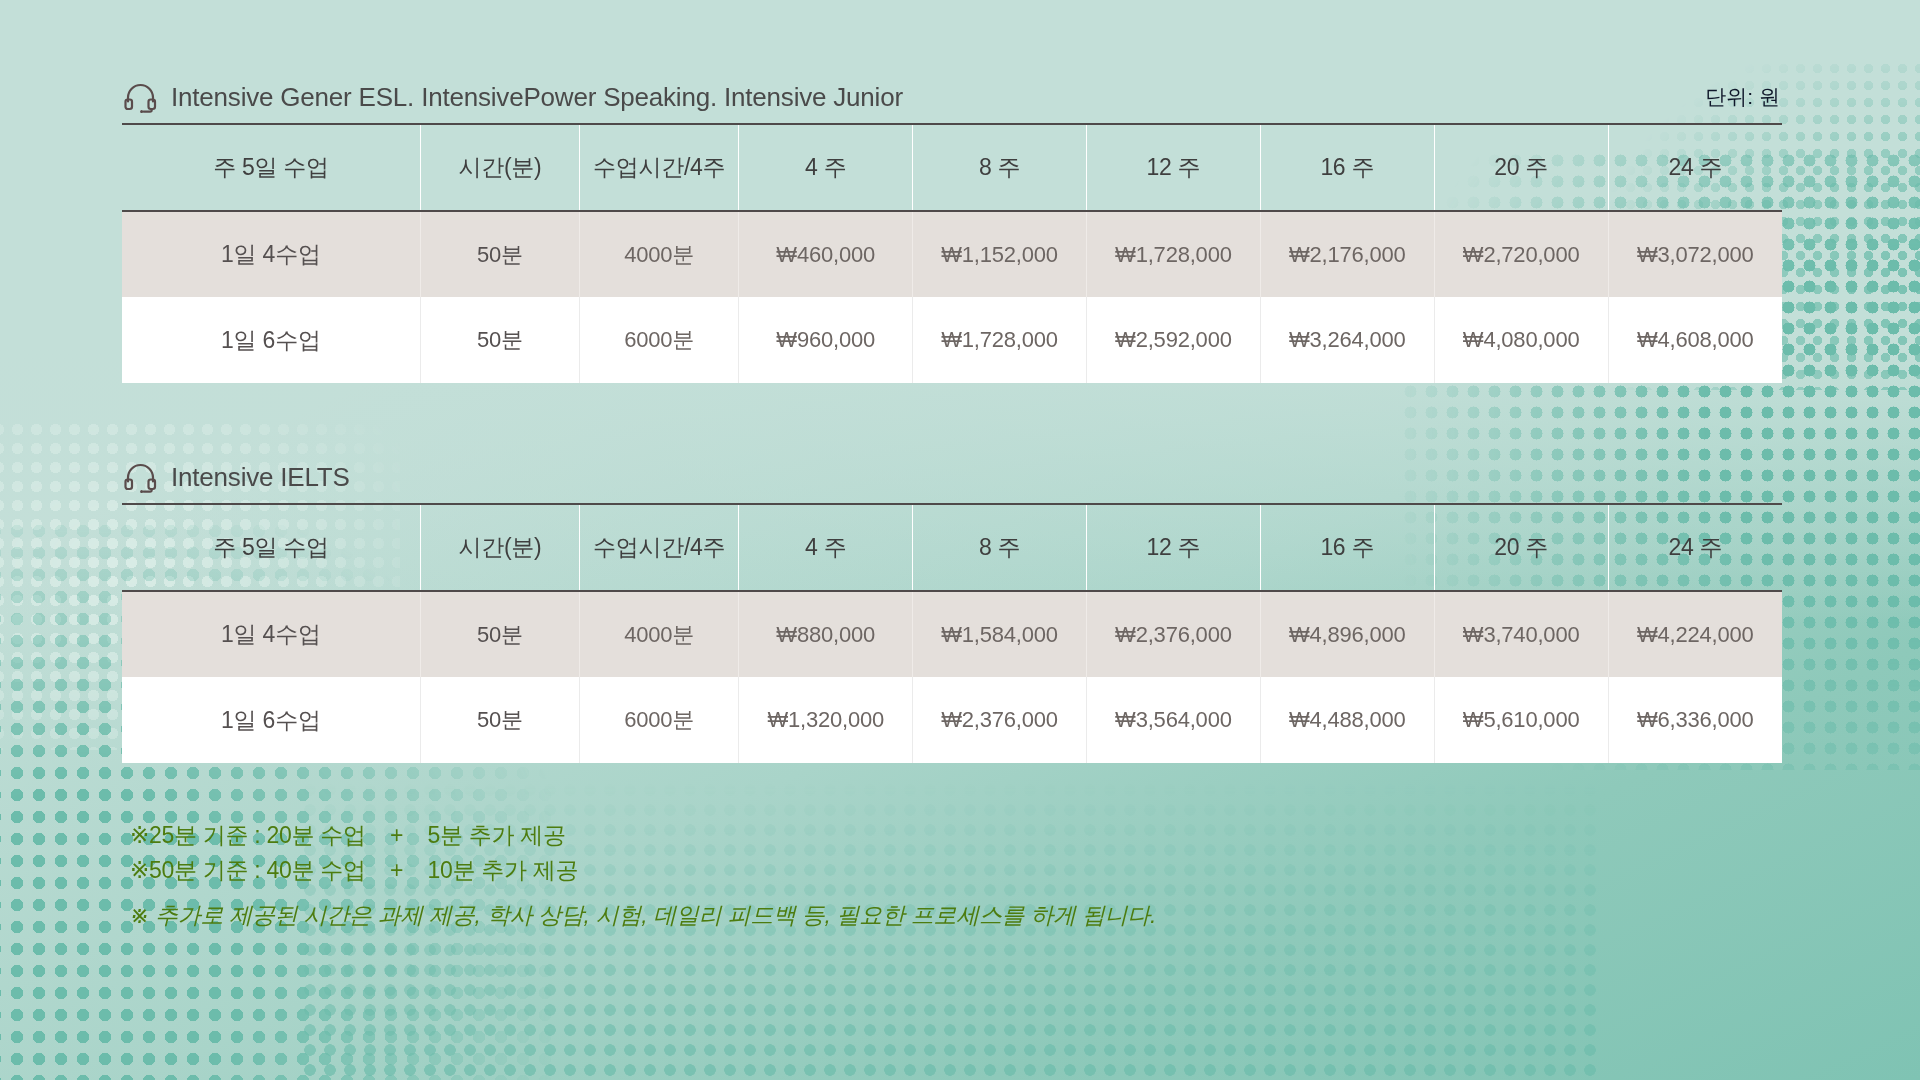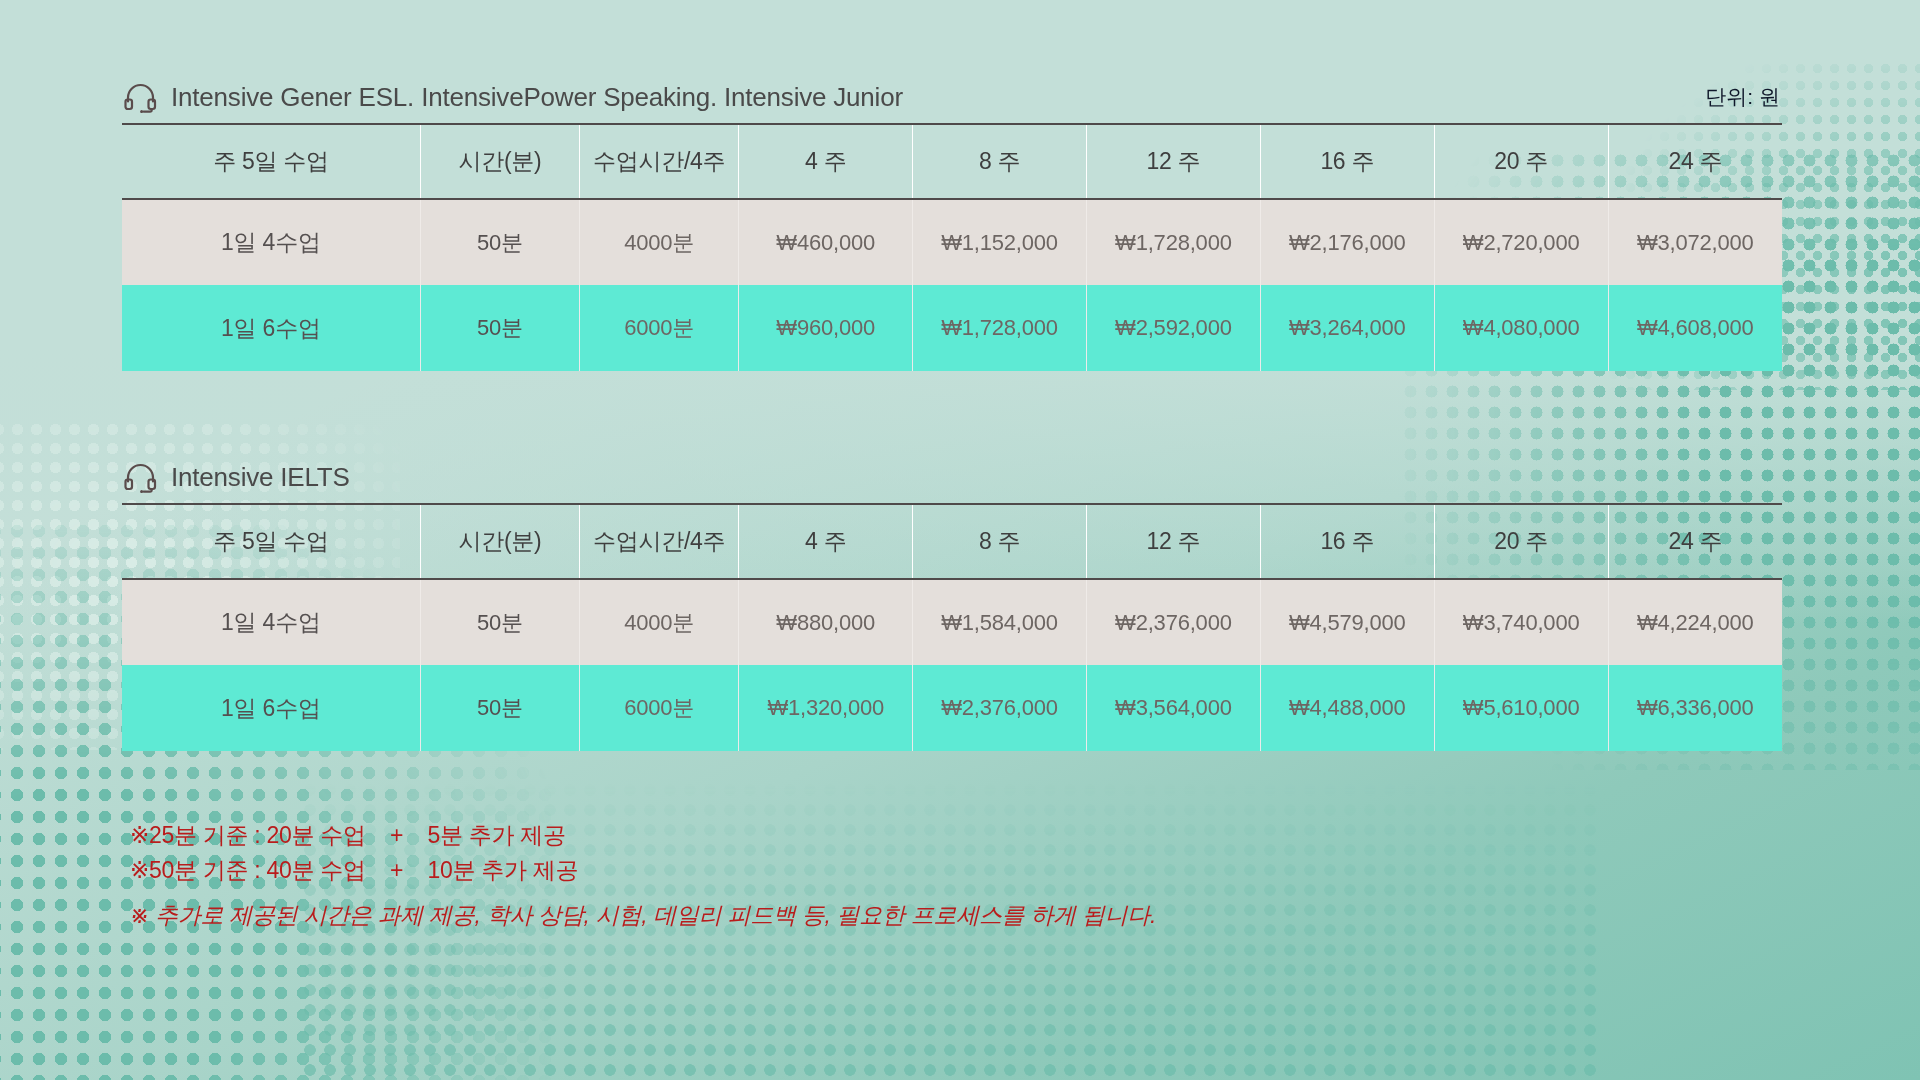"주 5일 수업" thead th { height: 75px -> 87px }
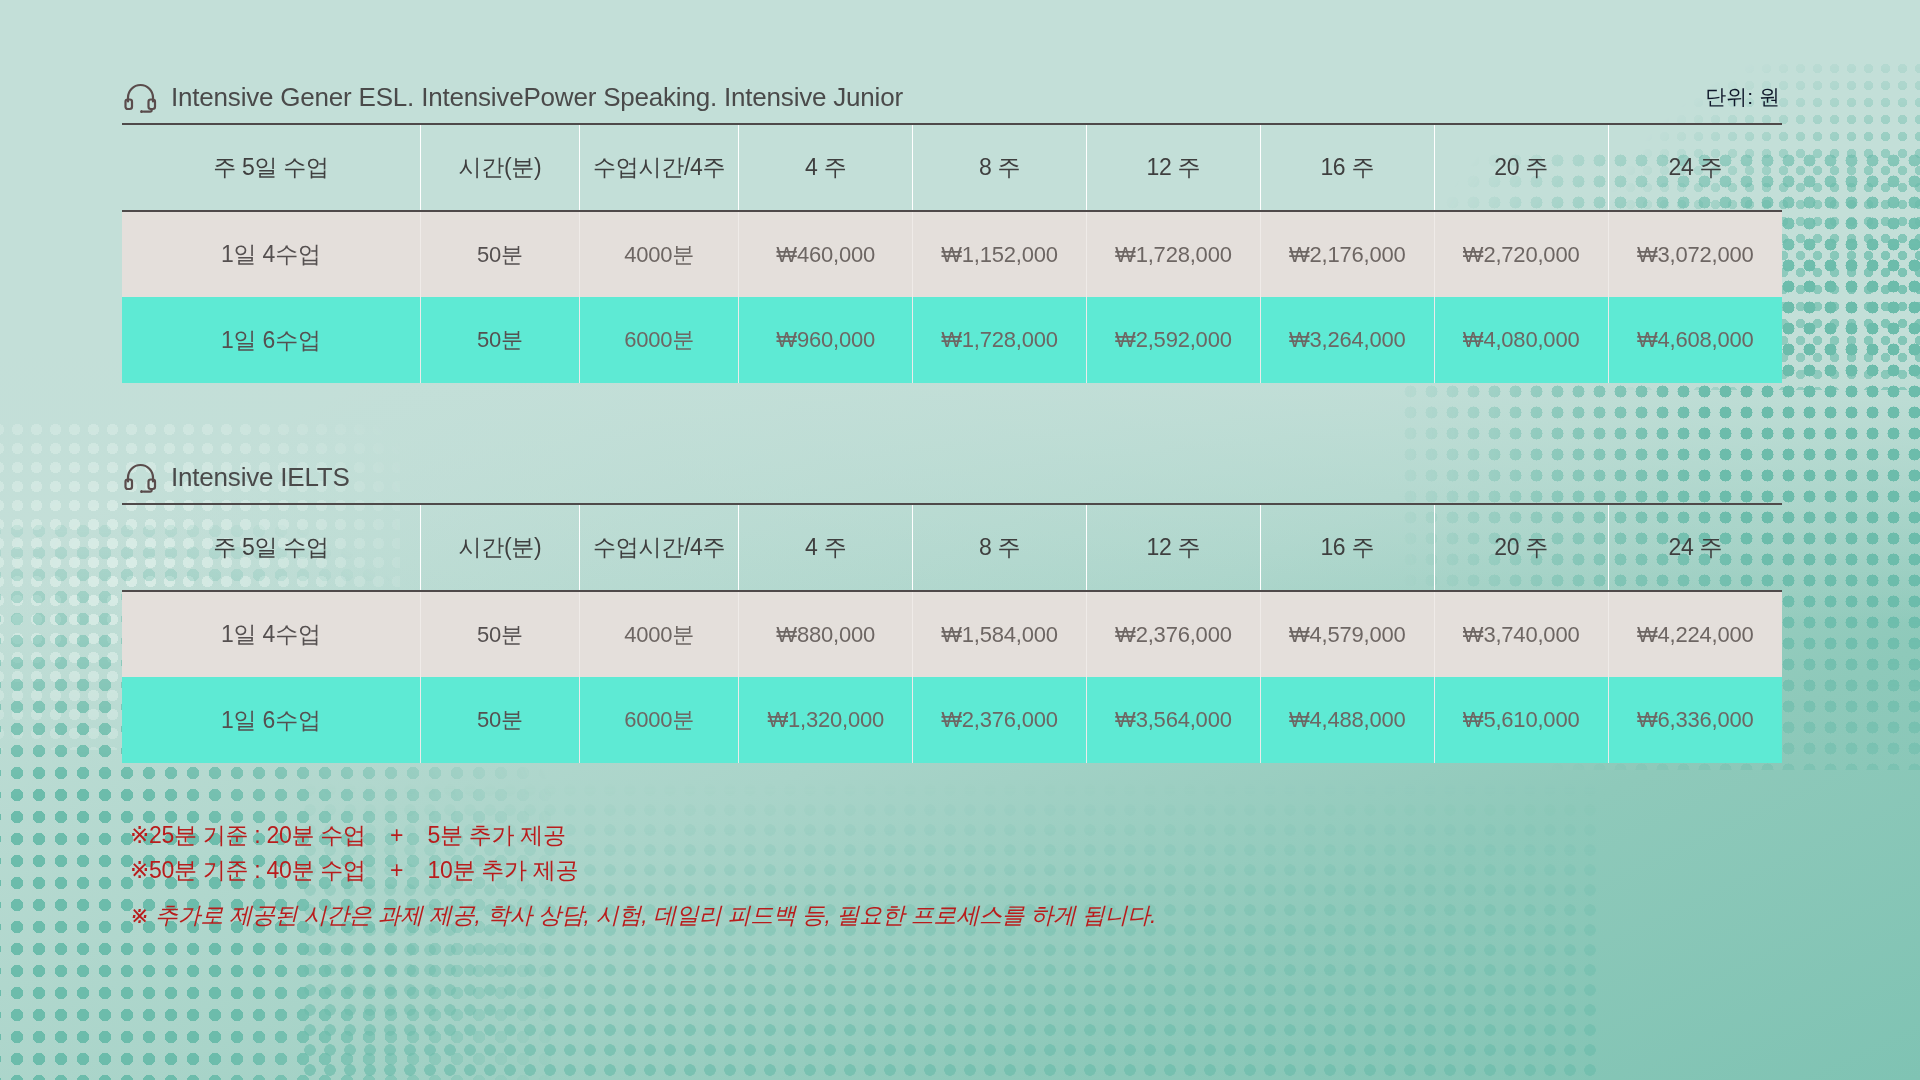"1일 6수업" tbody tr.row-plain td { background: #5eead4 -> #ffffff }
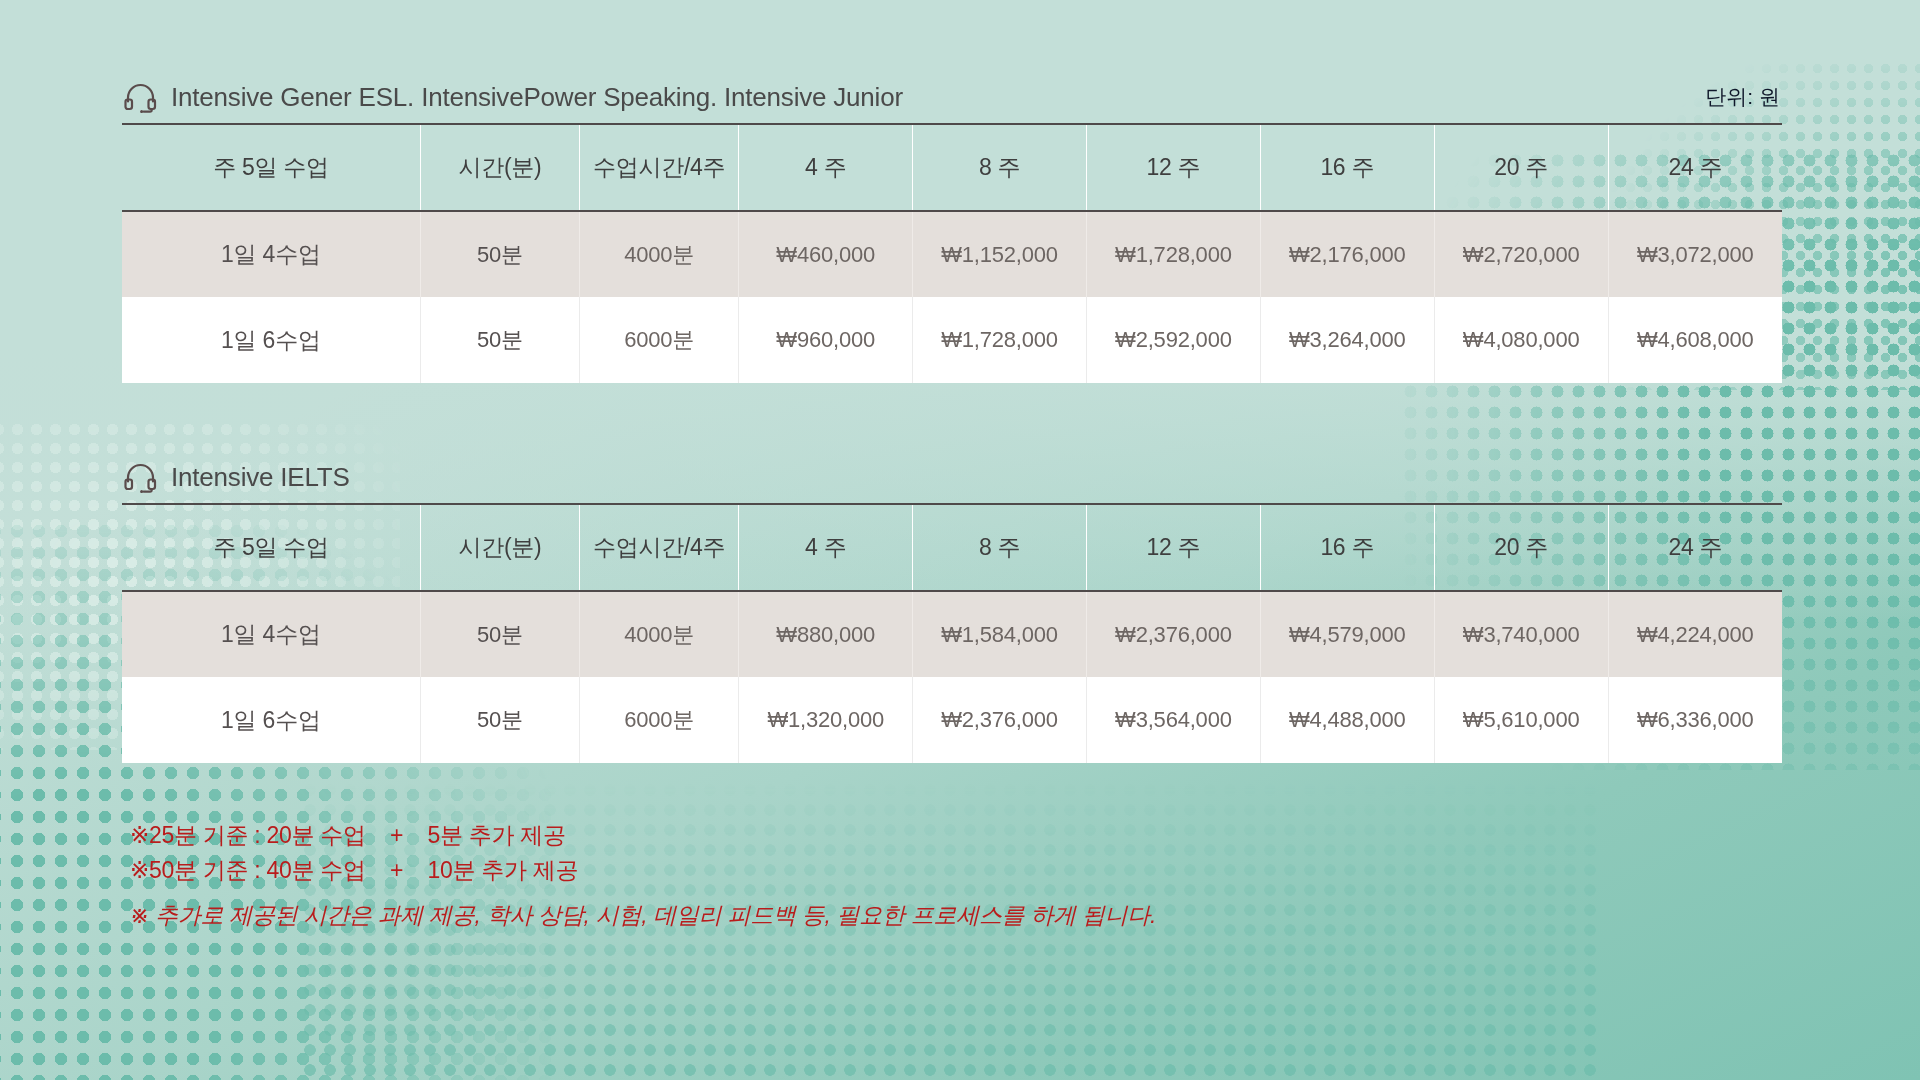"₩4,579,000" td { text: 4,579,000 -> 4,896,000 }
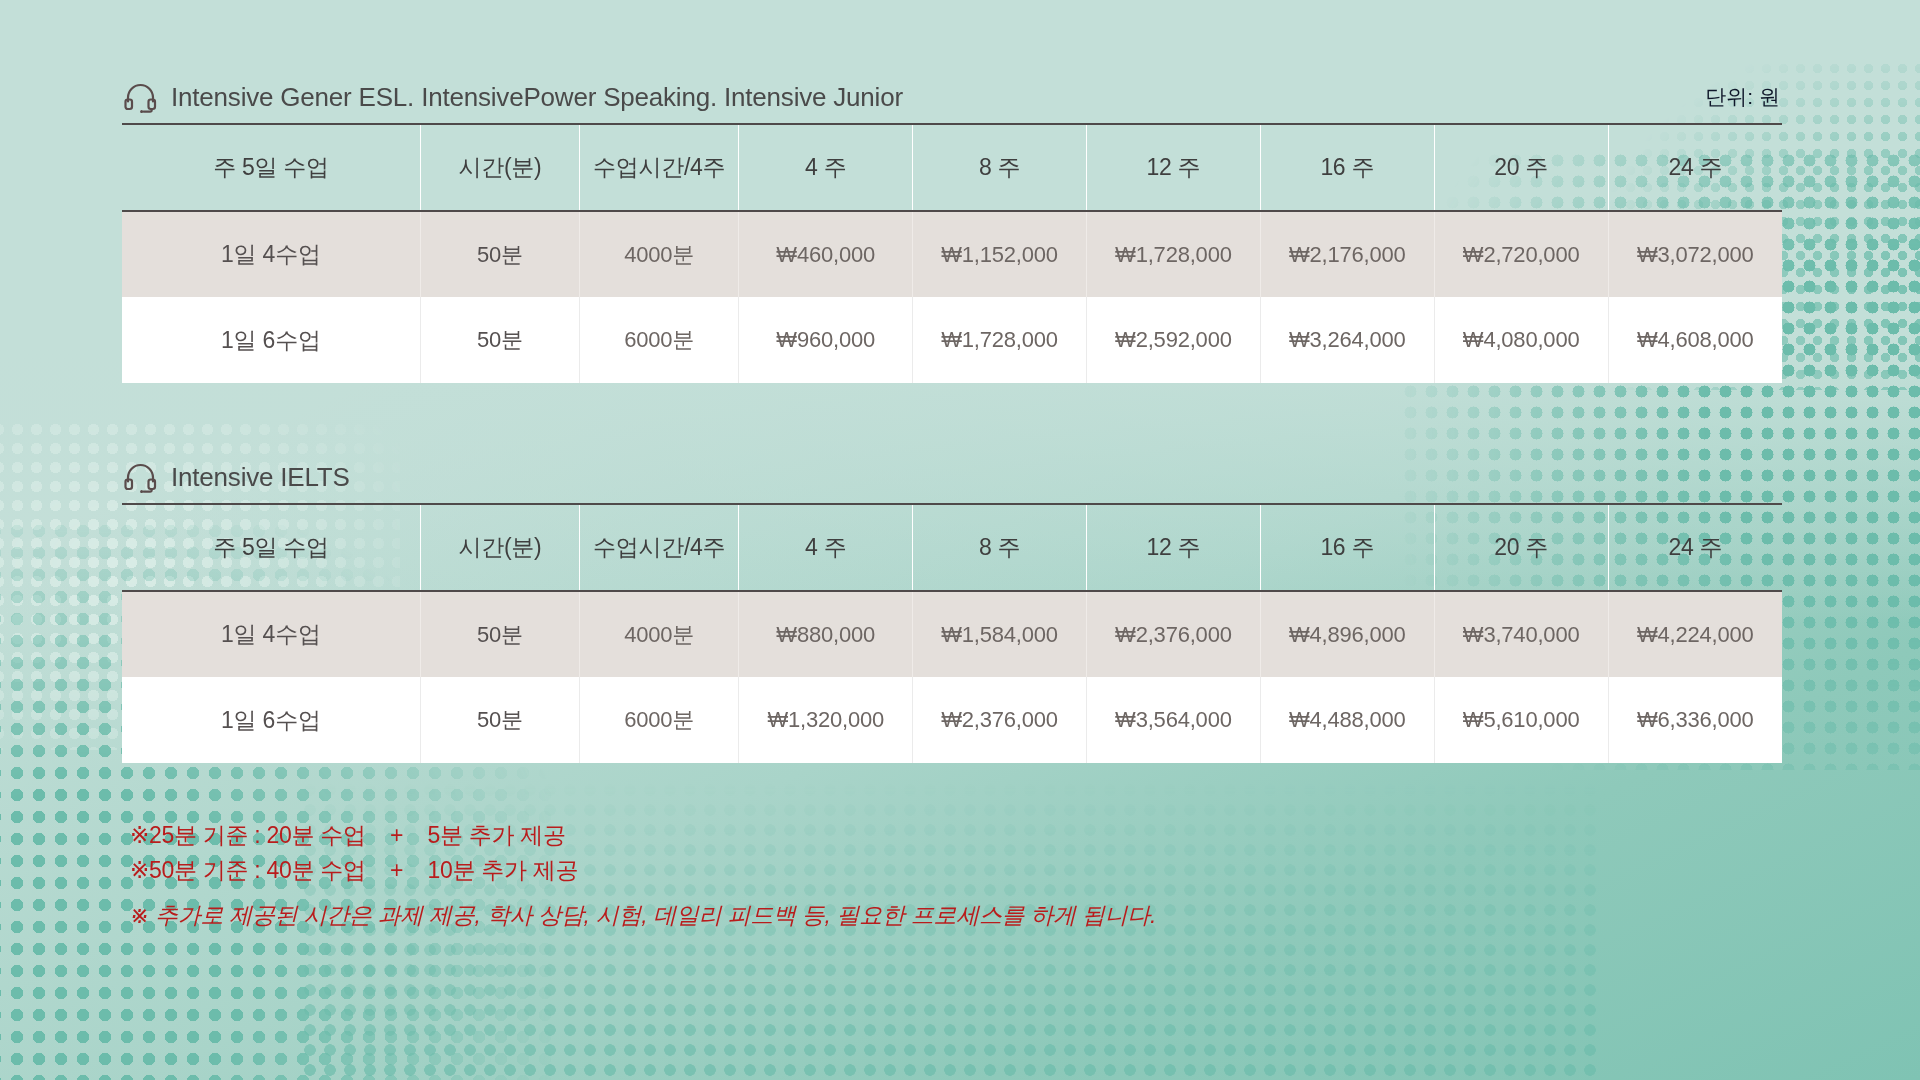"※25분 기준 : 20분 수업" .note { color: #b91c1c -> #4d7c0f }
